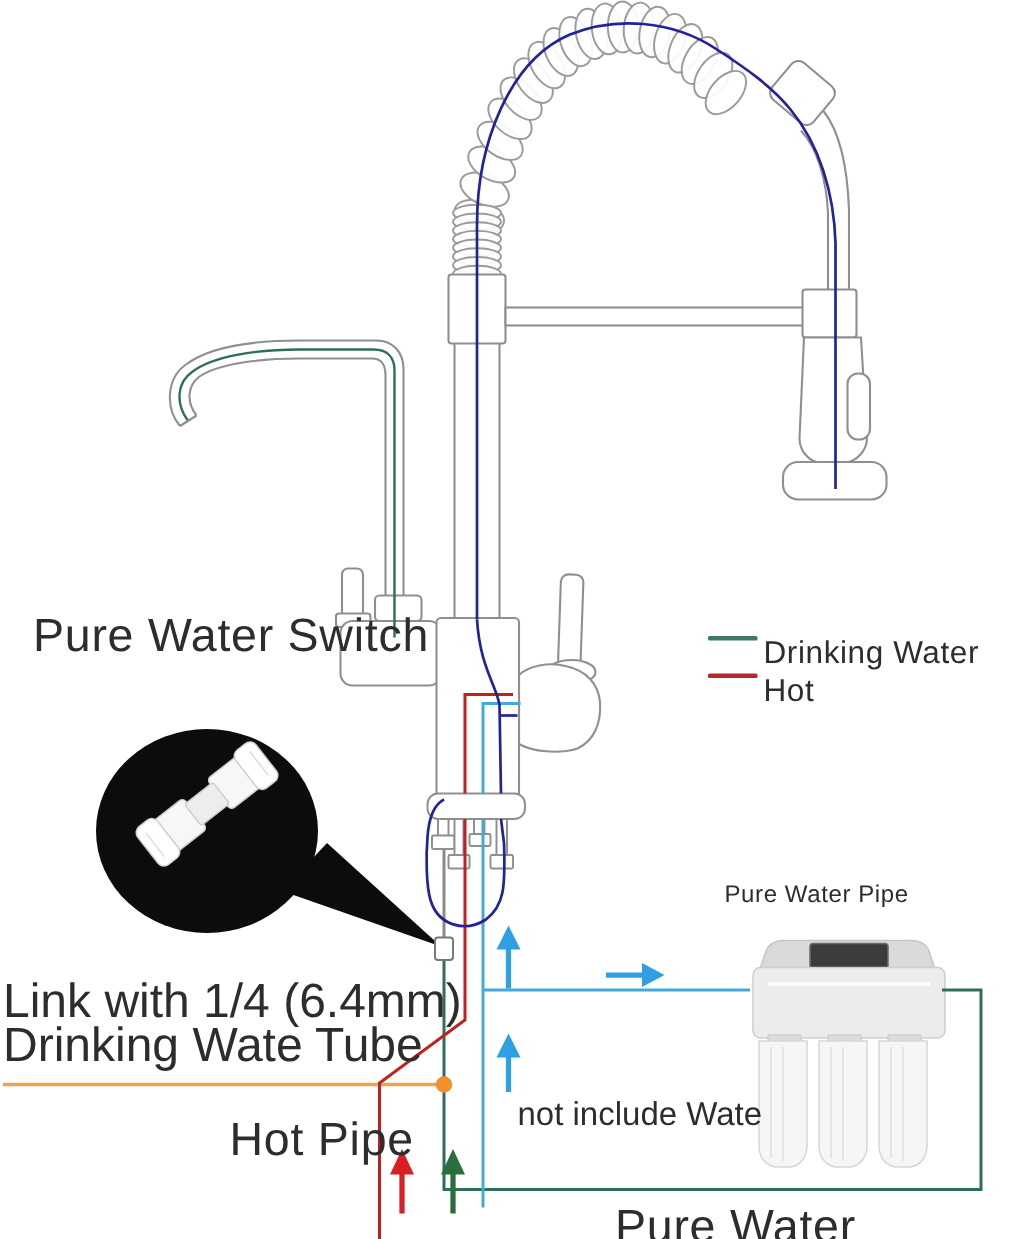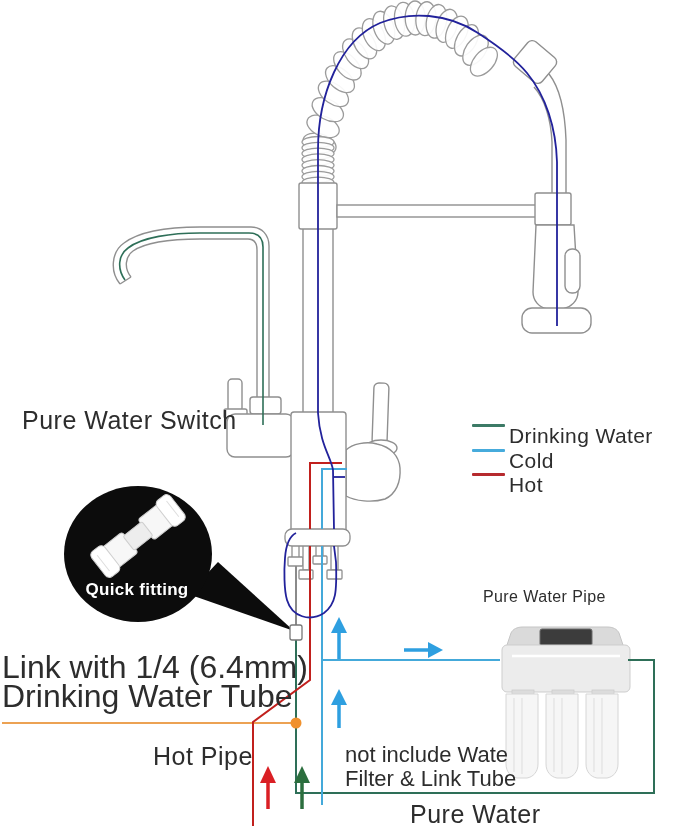"Pure Water Switch" .lbl-big { font-size: 25px -> 31px }
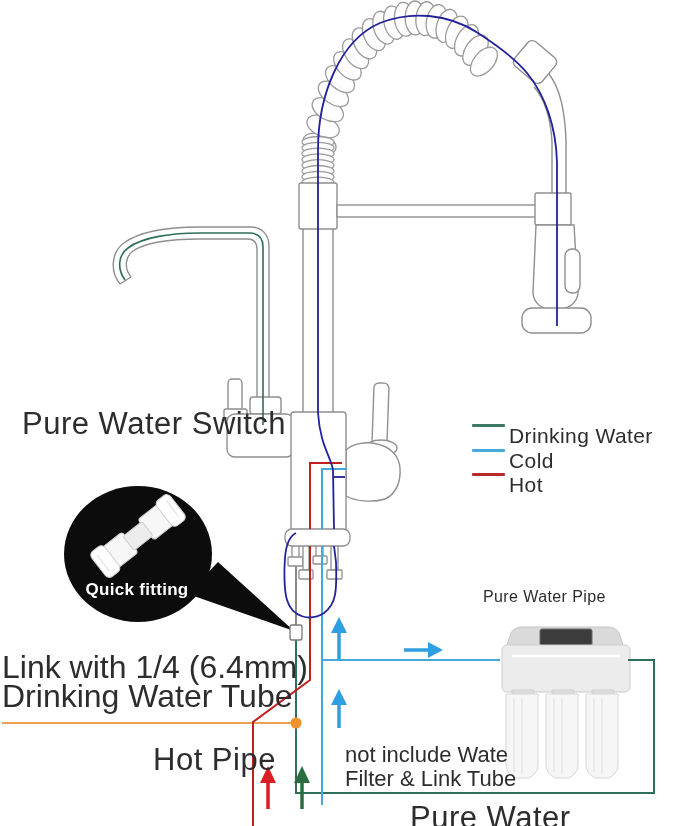"Cold" div.legend-row { html: <div> <span></span> <span>Cold</span> </div> -> none }
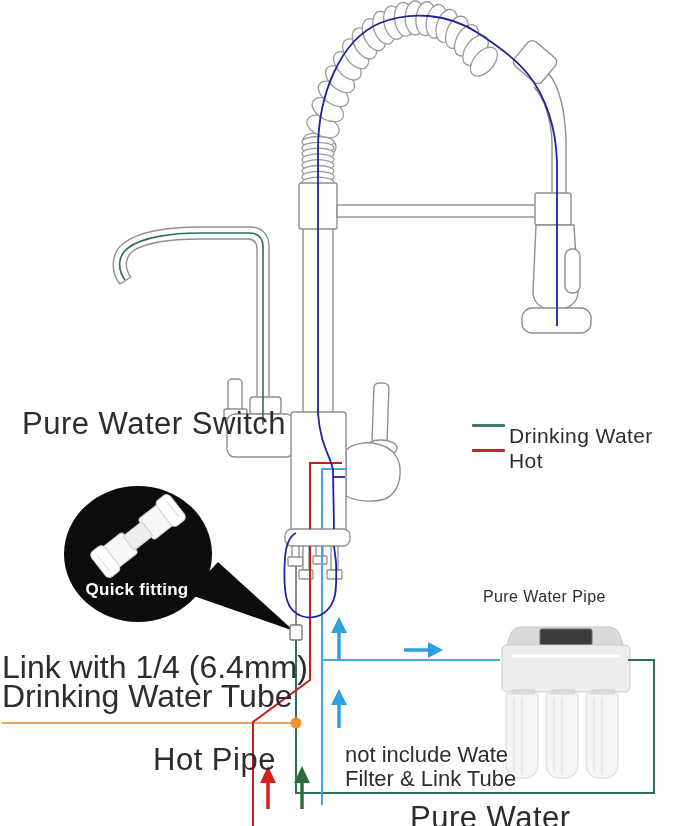"Quick fitting" div.lbl { html: <div>Quick fitting</div> -> none }
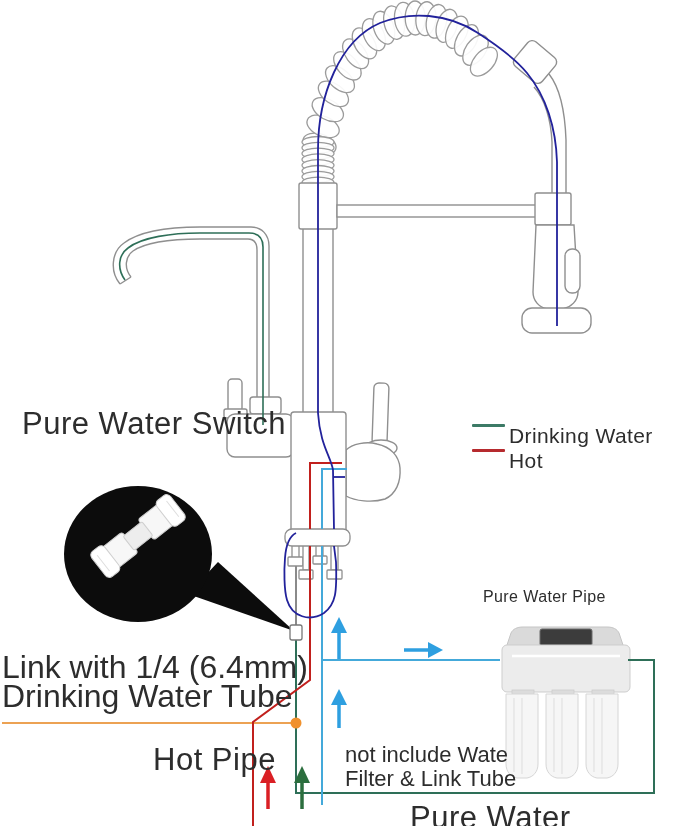"Drinking Water Tube" div { text: Water -> Wate }
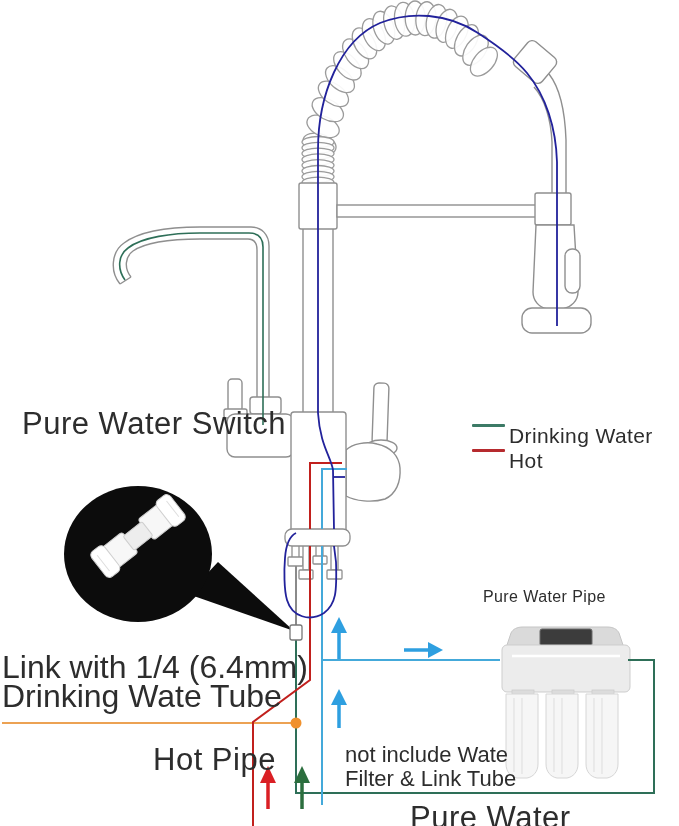"not include Wate" #not-include-note { margin-top: 12px -> none }
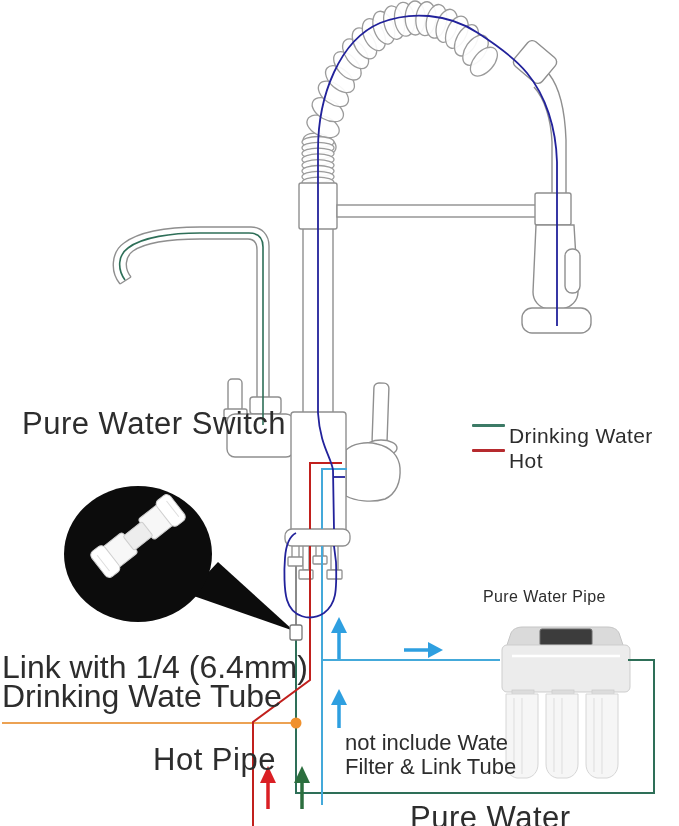"Filter & Link Tube" div { html: <div>Filter &amp; Link Tube</div> -> none }
